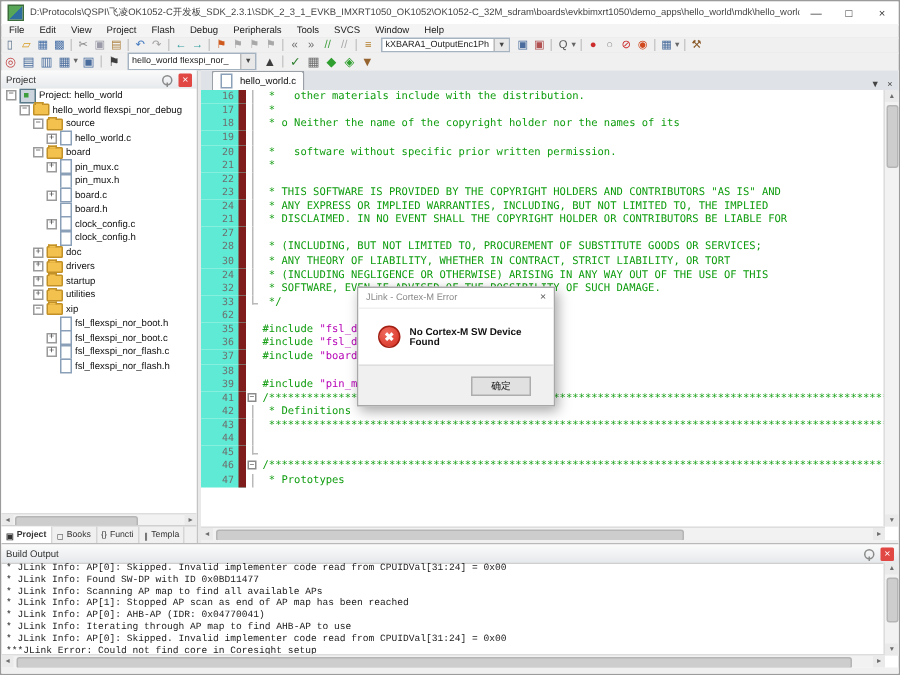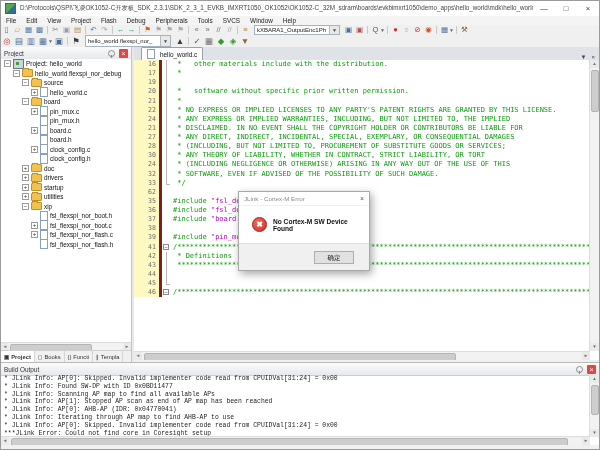"16" .ln { background: #fef9c3 -> #5eead4; border-right: 3px solid #7f1d1d -> 5px solid #7f1d1d }
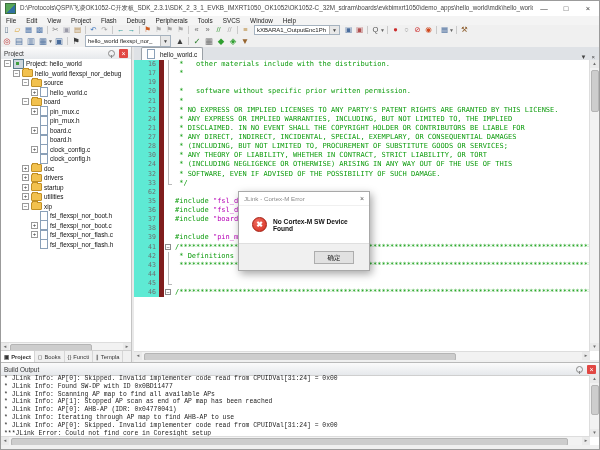"18" div.cl { html: none -> <div><span>18</span><span><span></span></span><span><span> * o Neither the name of the copyright holder nor the names of its</span></span></div> }
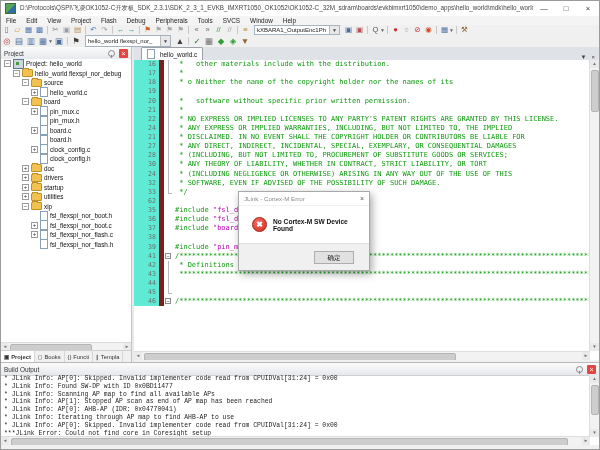"* NO EXPRESS OR IMPLIED" span.ct { html: <span><span> * NO EXPRESS OR IMPLIED LICENSES TO ANY PARTY'S PATENT RIGHTS ARE GRANTED BY THIS LICENSE.</span></span> -> none }
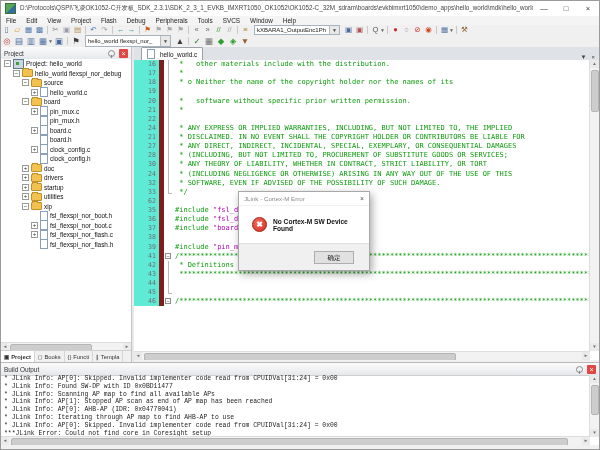"23" div.cl { html: none -> <div><span>23</span><span><span></span></span><span><span> * THIS SOFTWARE IS PROVIDED BY THE COPYRIGHT HOLDERS AND CONTRIBUTORS "AS IS" AND</span></span></div> }
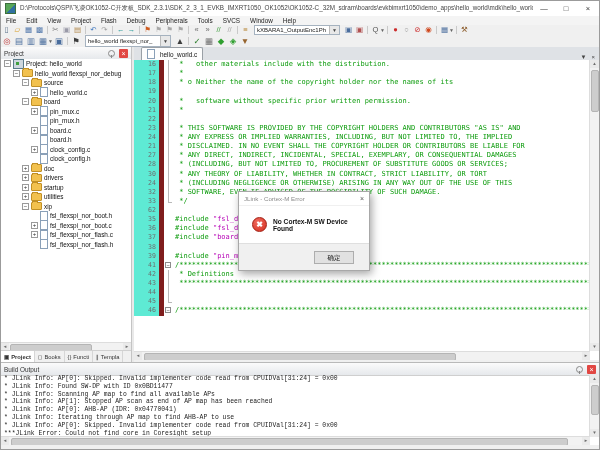"* ANY DIRECT, INDIRECT, INCIDENTAL," span.ct { html: <span><span> * ANY DIRECT, INDIRECT, INCIDENTAL, SPECIAL, EXEMPLARY, OR CONSEQUENTIAL DAMAGES</span></span> -> none }
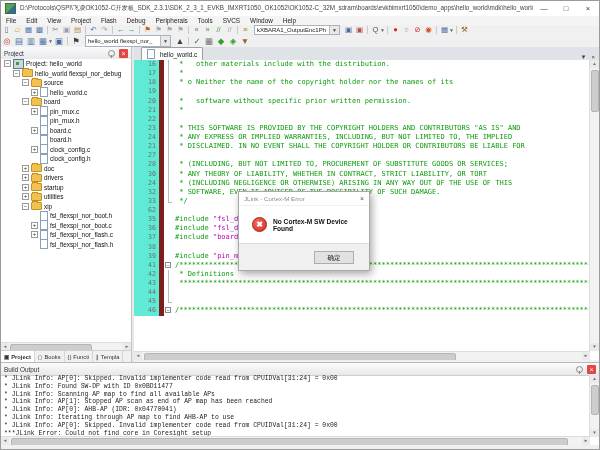"47" div.cl { html: none -> <div><span>47</span><span><span></span></span><span><span> * Prototypes</span></span></div> }
